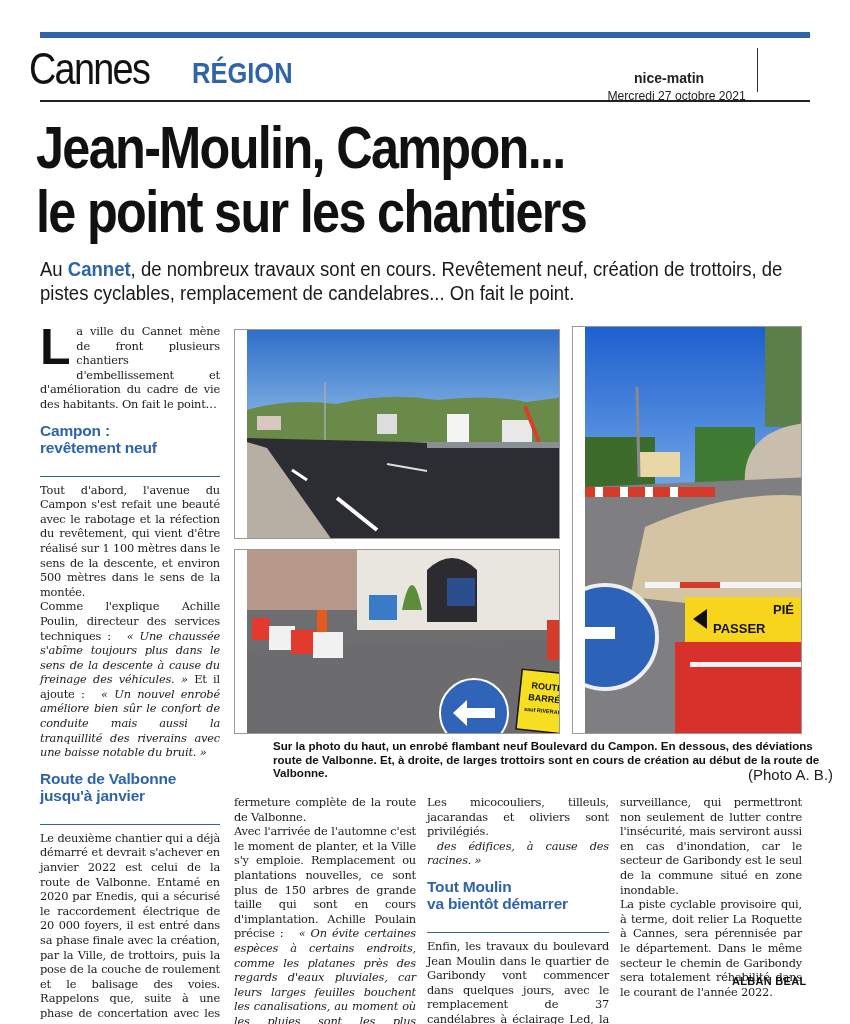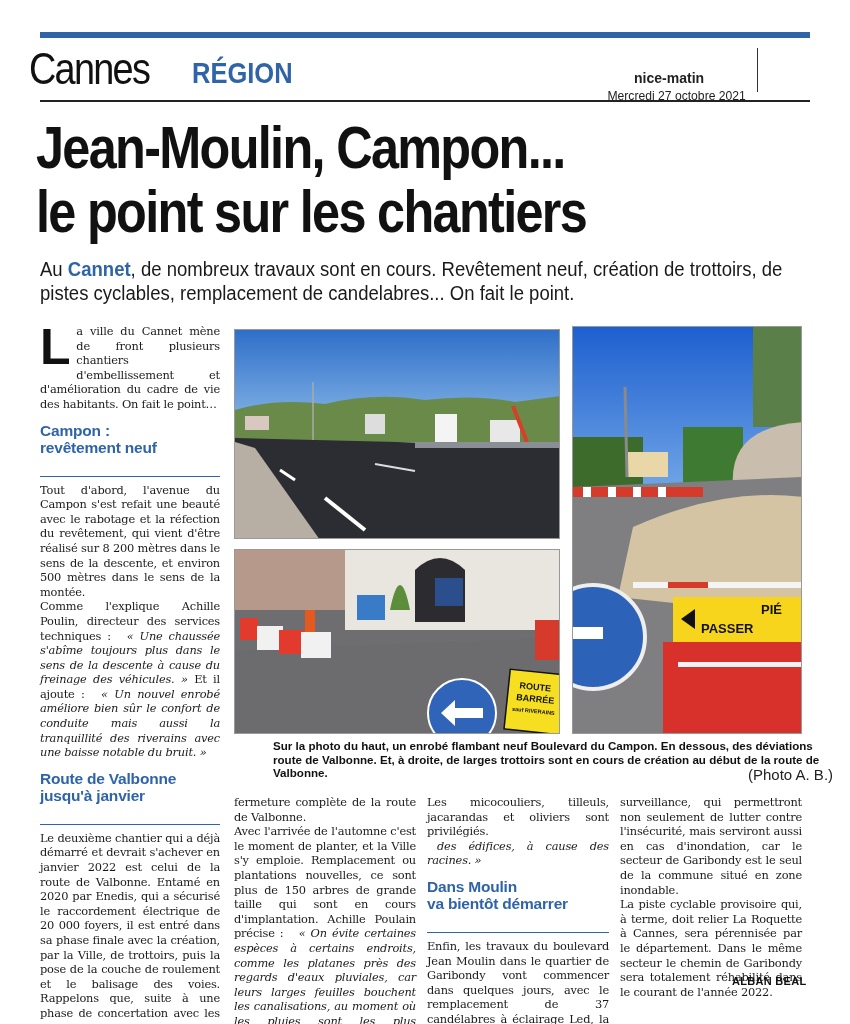"Tout d'abord, l'avenue du Campon" p { text: 8 200 -> 1 100 }
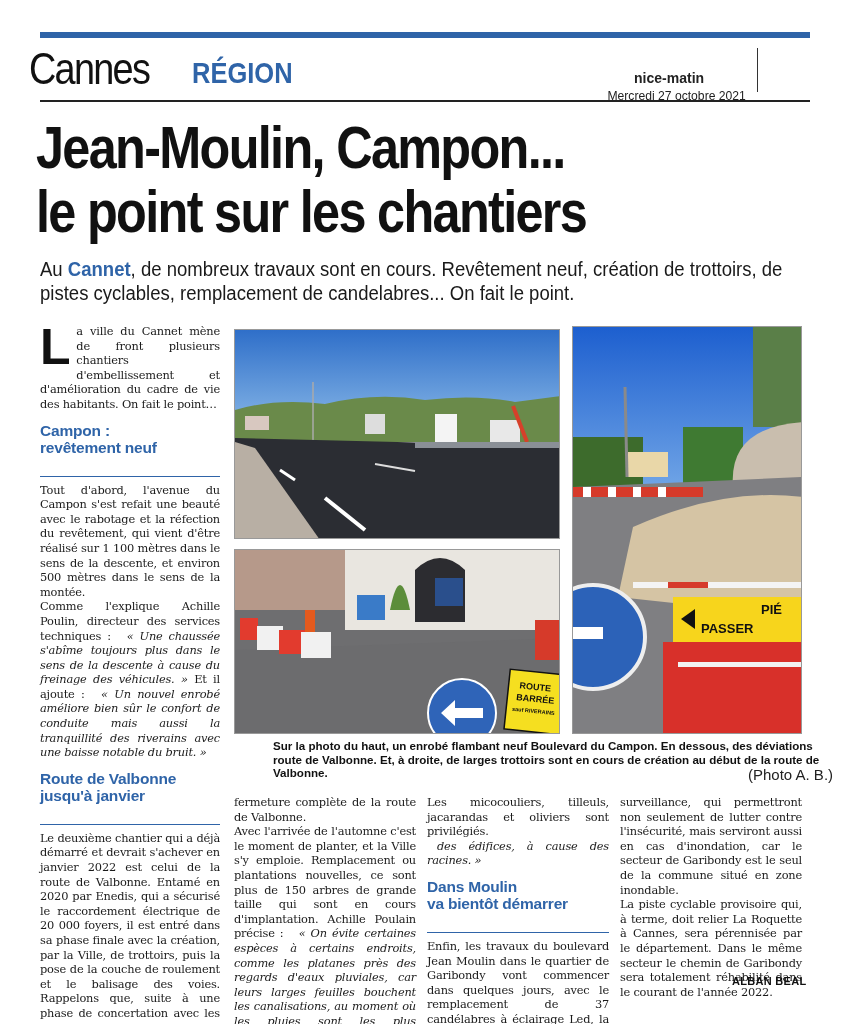"PIÉ" .photo { padding-left: none -> 12px }
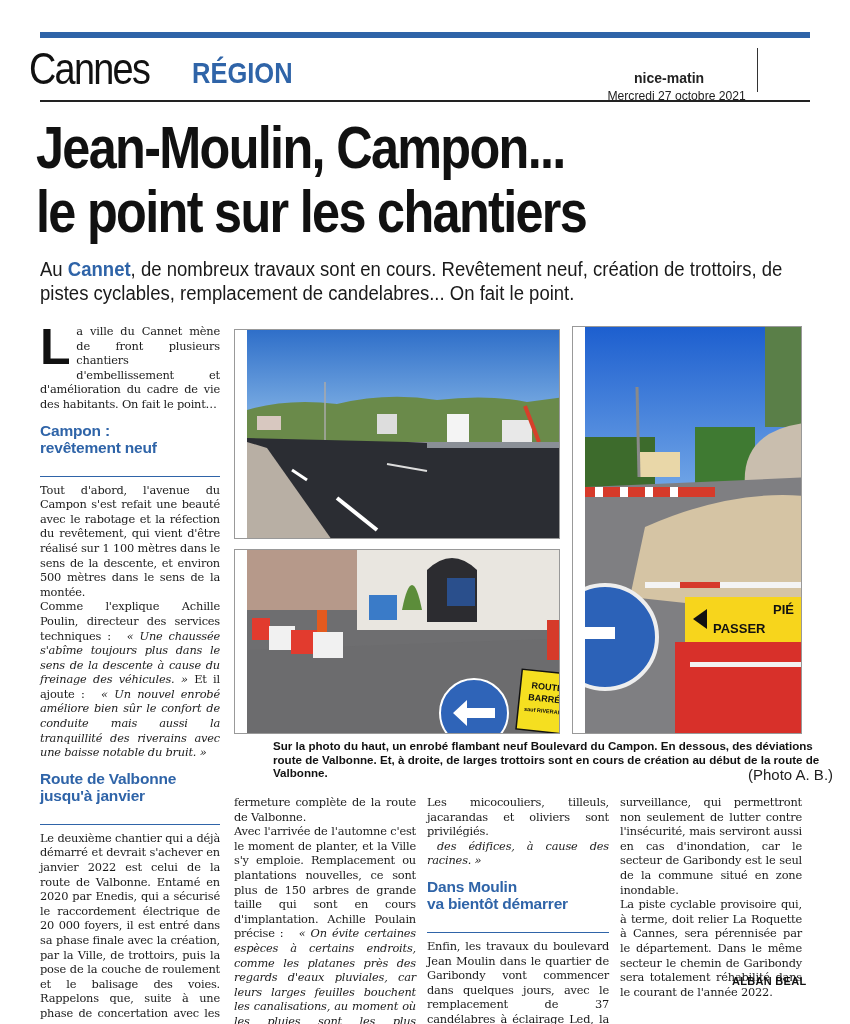"Dans Moulin" div { text: Dans -> Tout }
